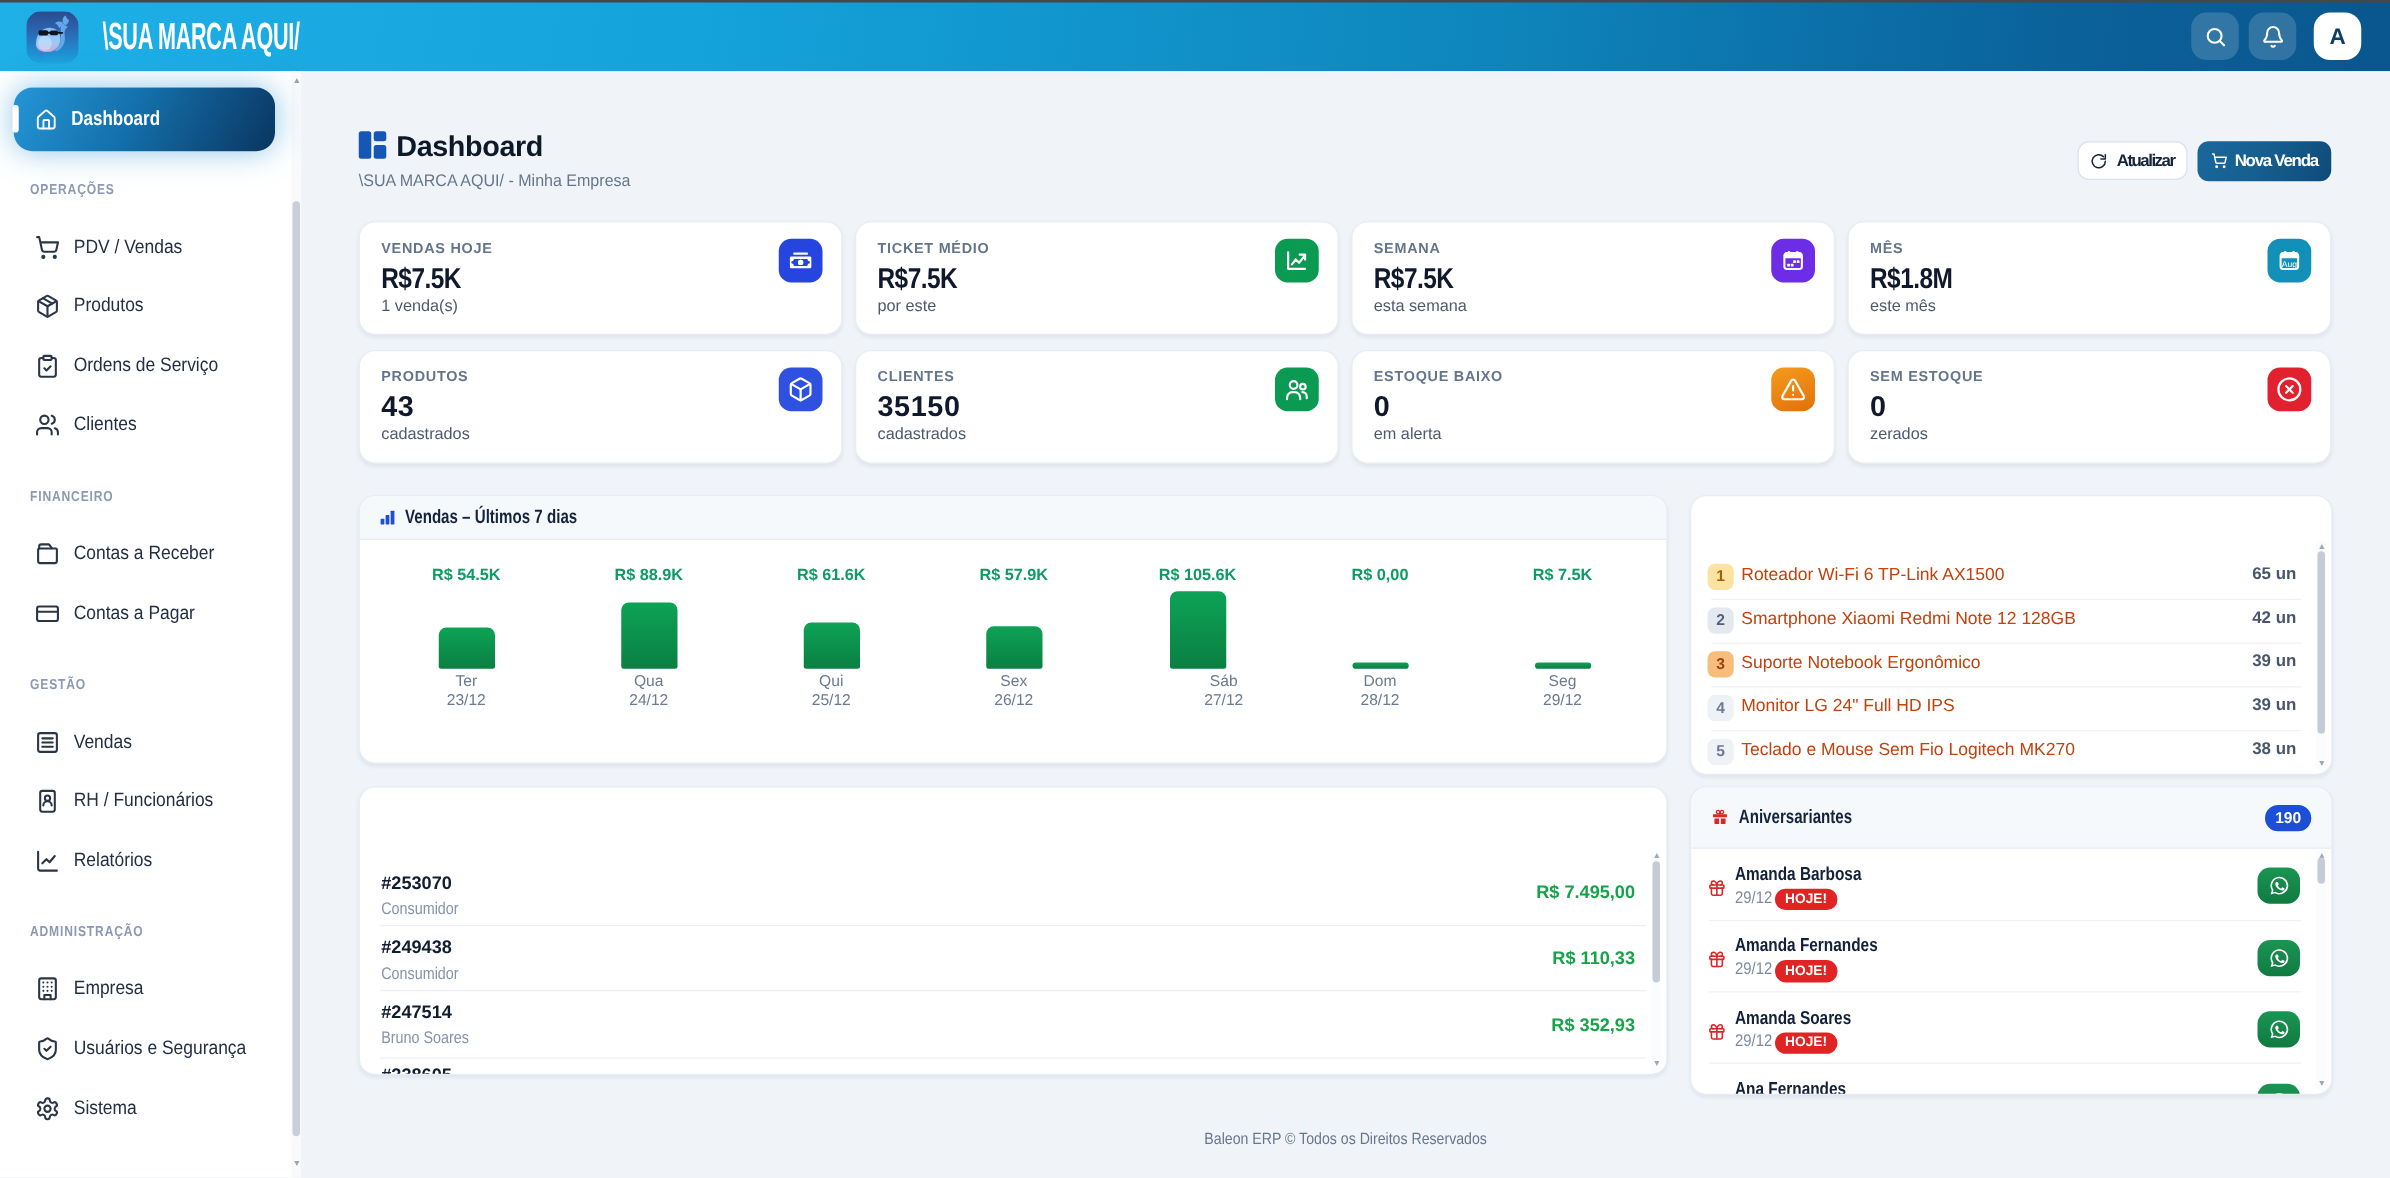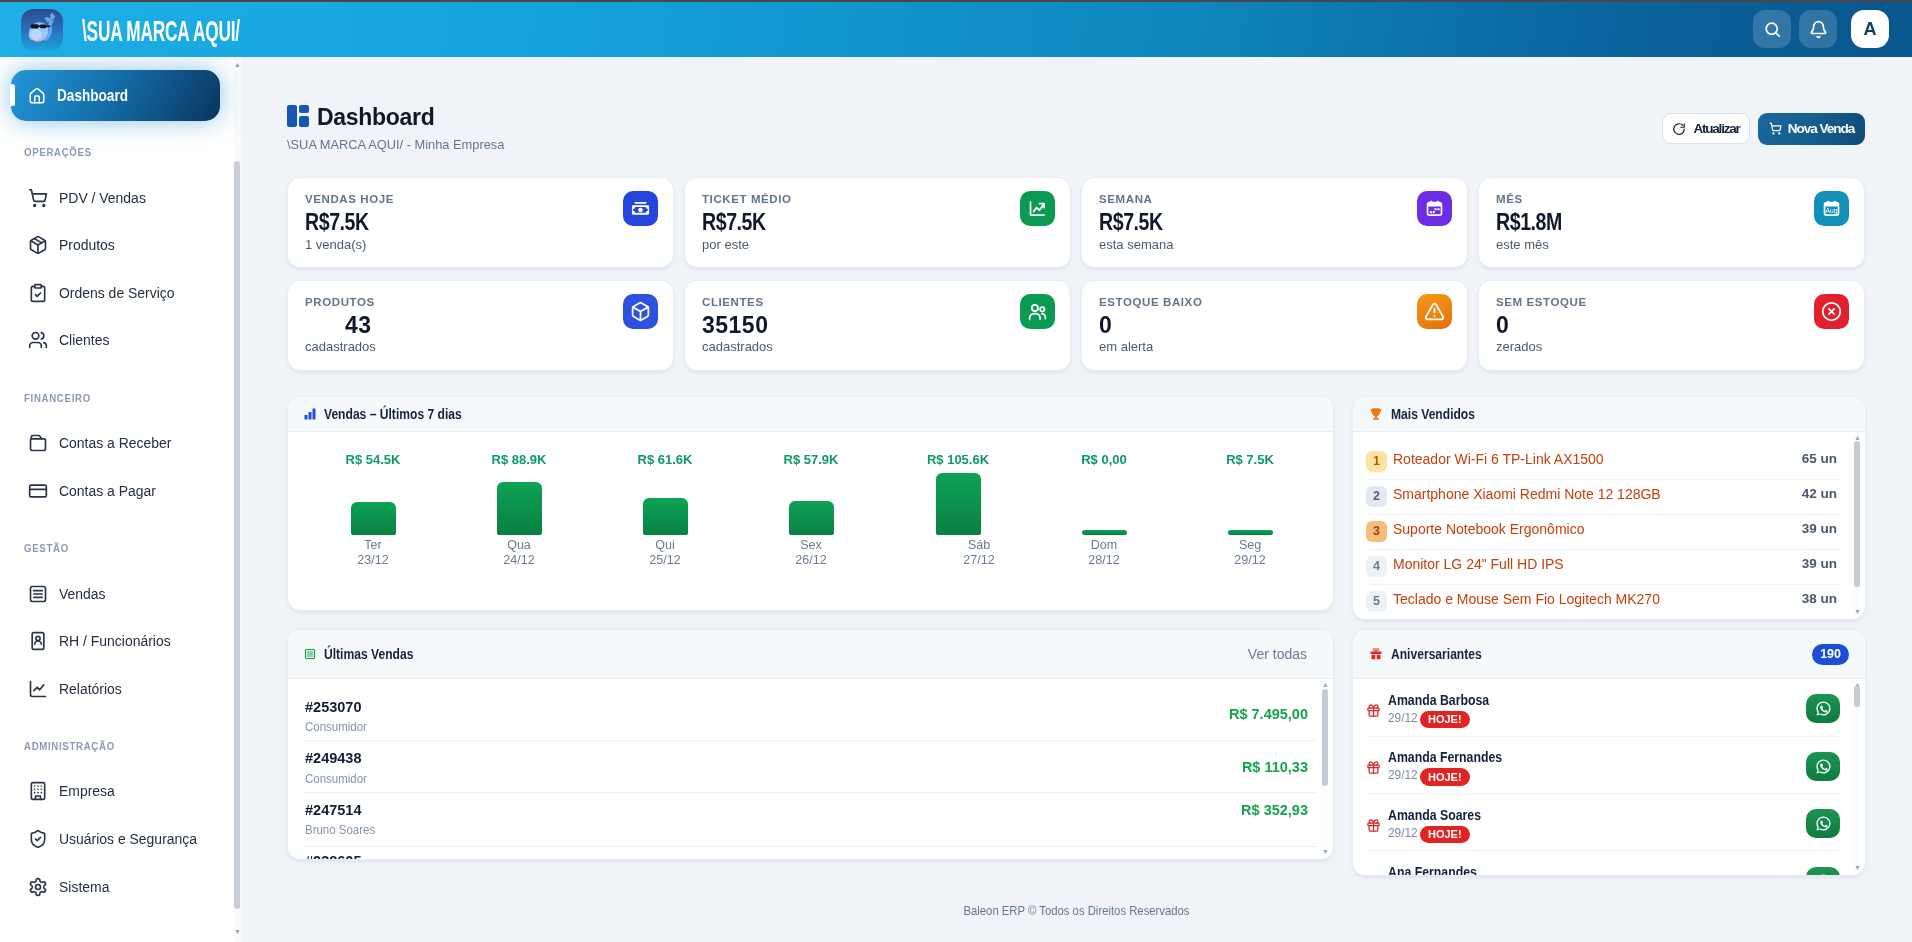"43" div.num { margin-left: 40px -> none }
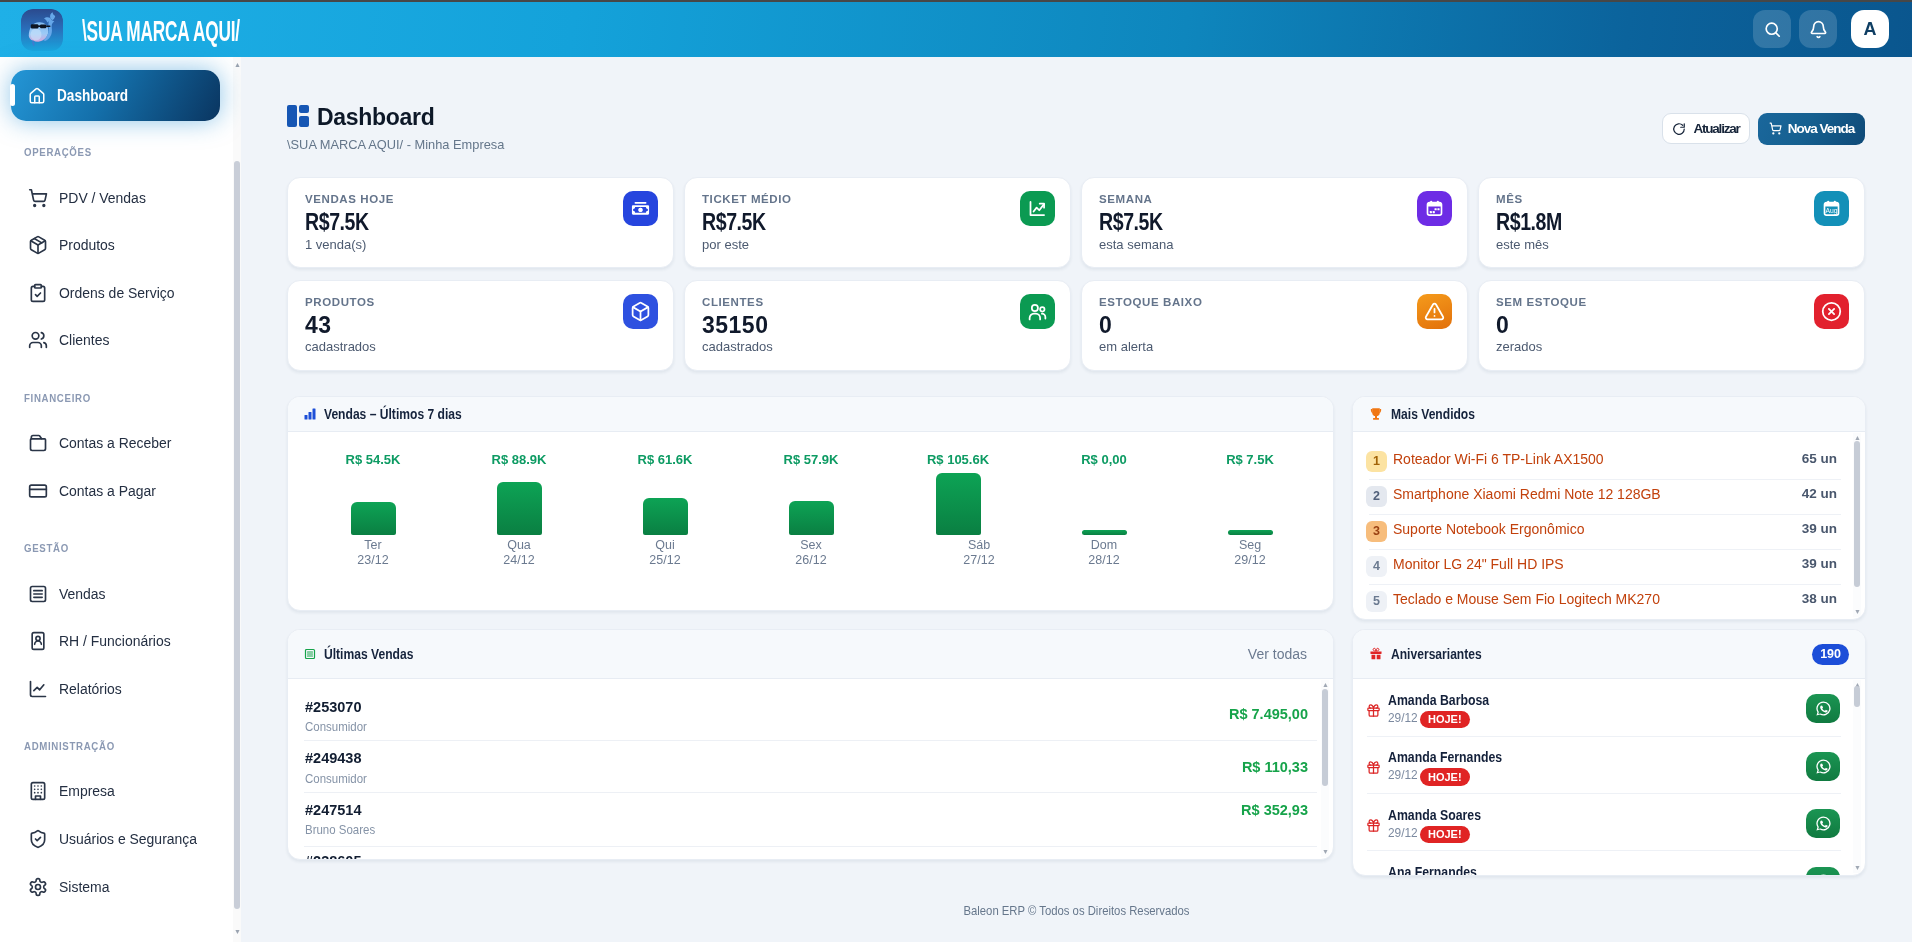"Mais Vendidos" div.phead { html: <div> <svg> <path></path> <path></path> <path></path> <rect></rect> <rect></rect> </svg> <span>Mais Vendidos</span> </div> -> none }
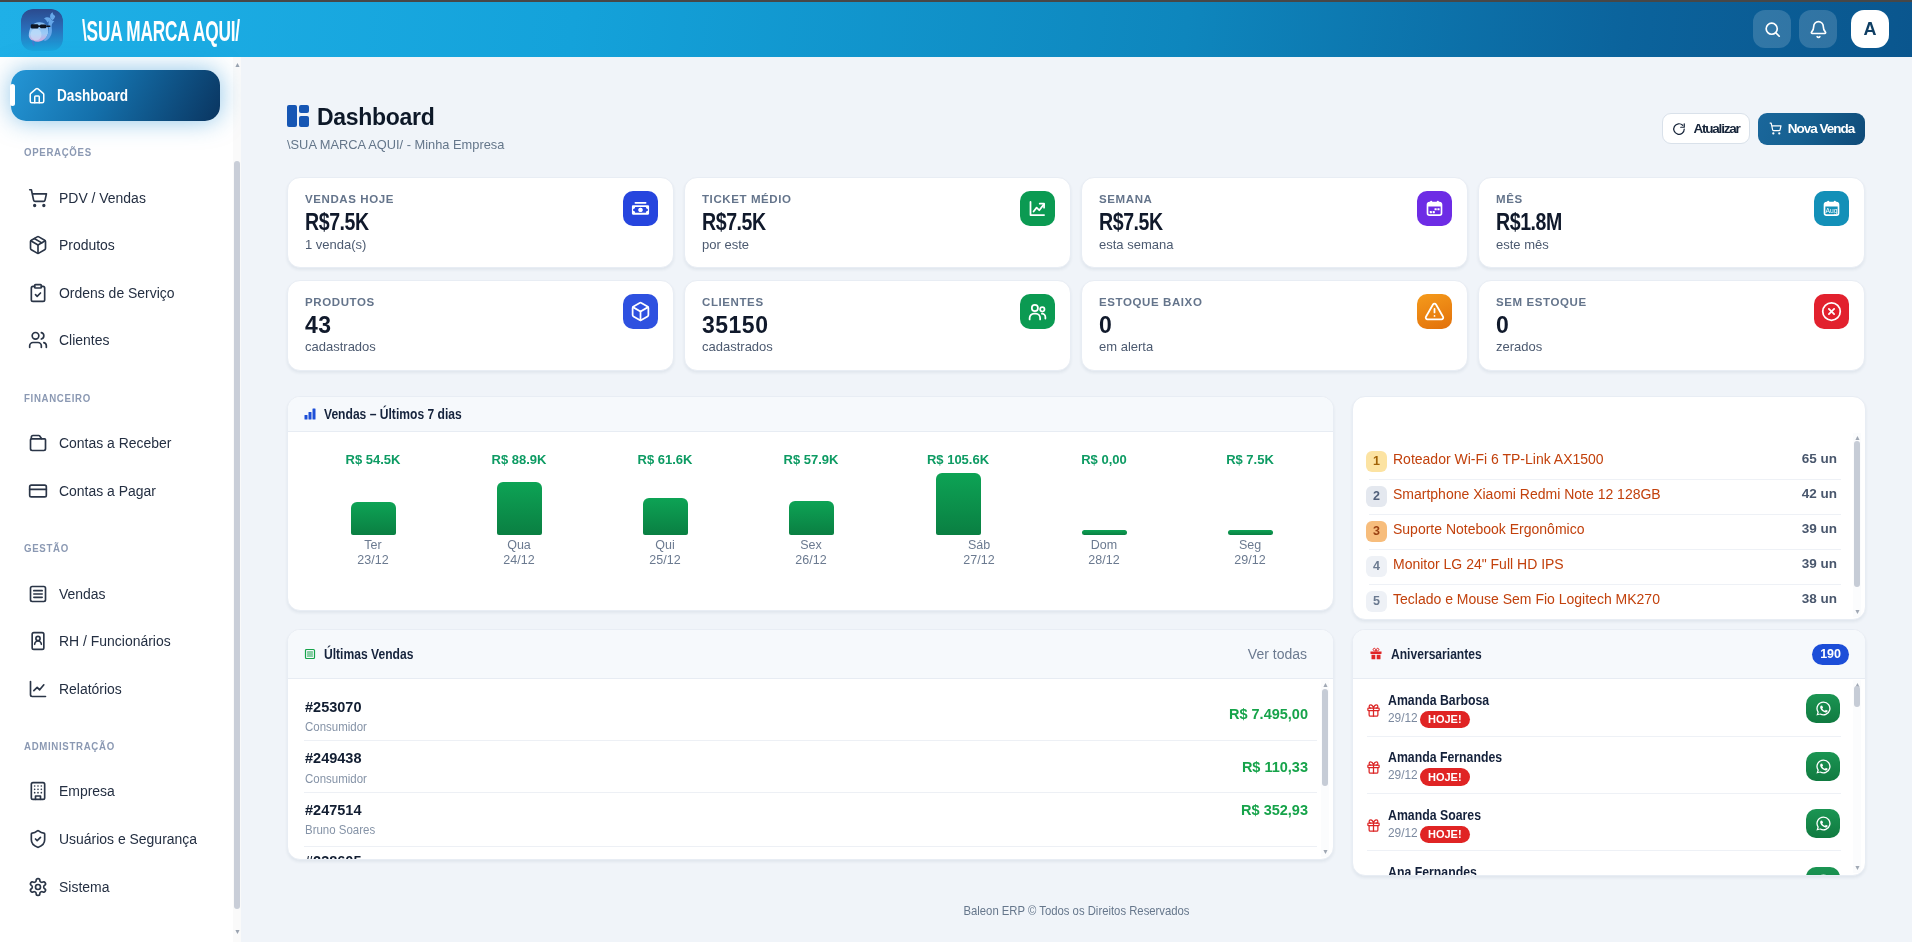"Últimas Vendas" div.phead { html: <div> <svg> <rect></rect> <path></path> <path></path> <path></path> </svg> <span>Últimas Vendas</span> <span>Ver todas</span> </div> -> none }
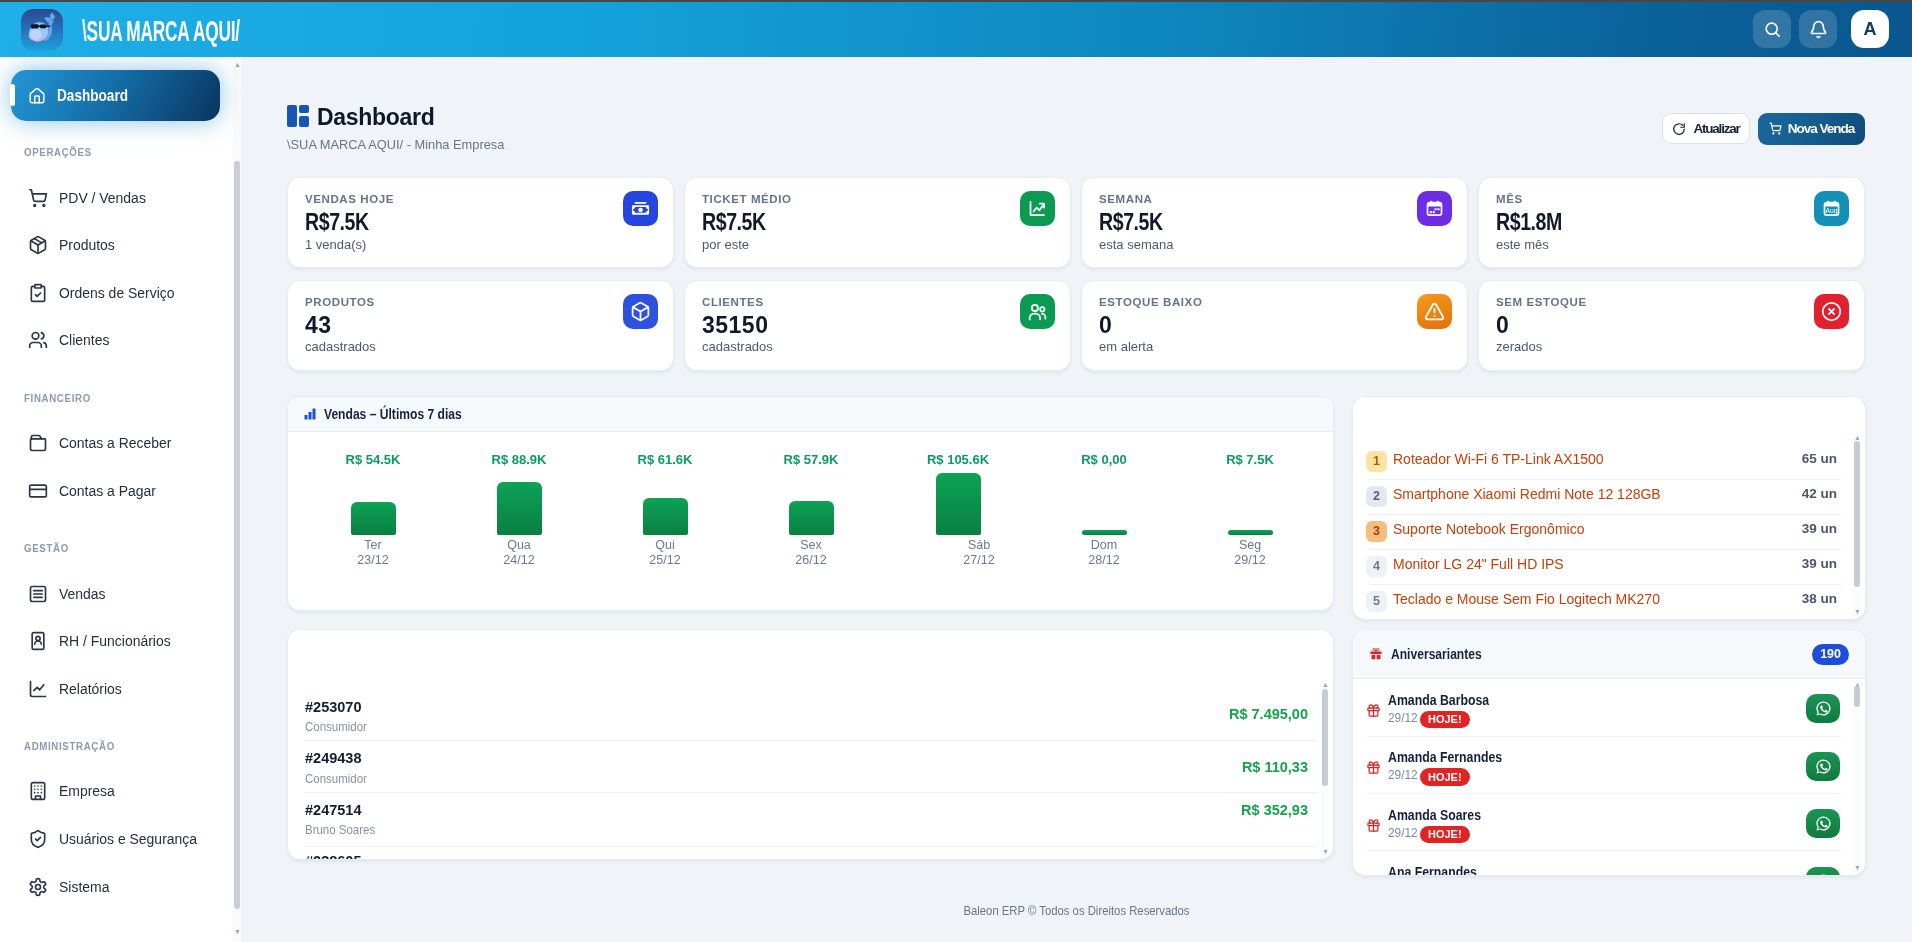"R$ 352,93" div.uvval { top: 172px -> 183px }
